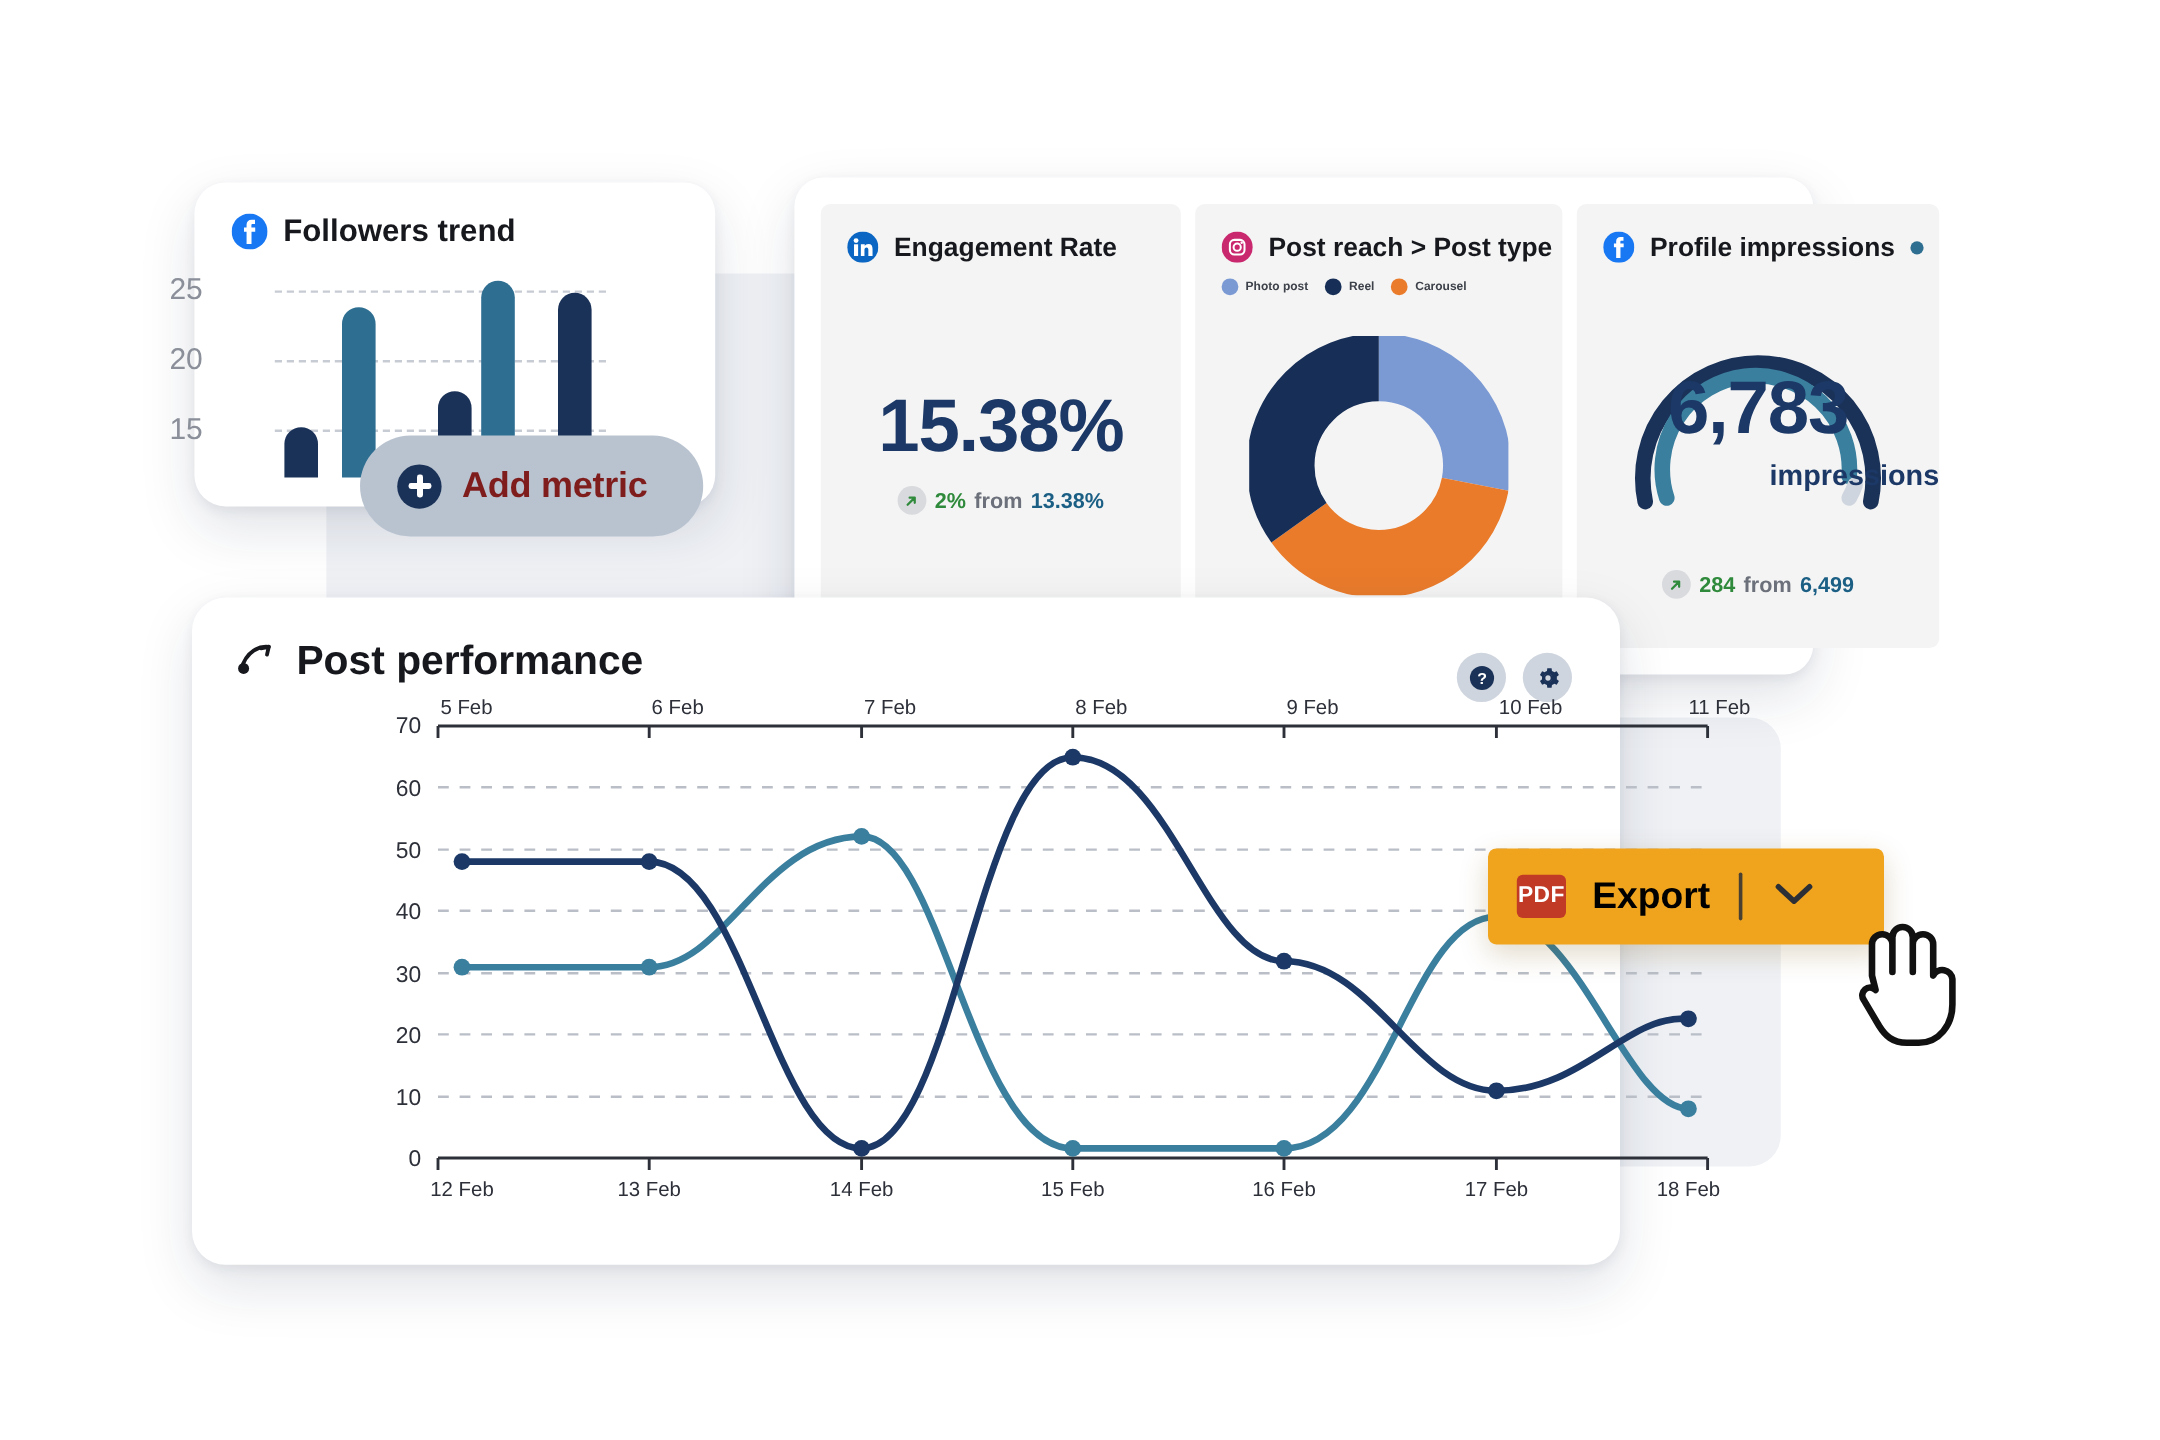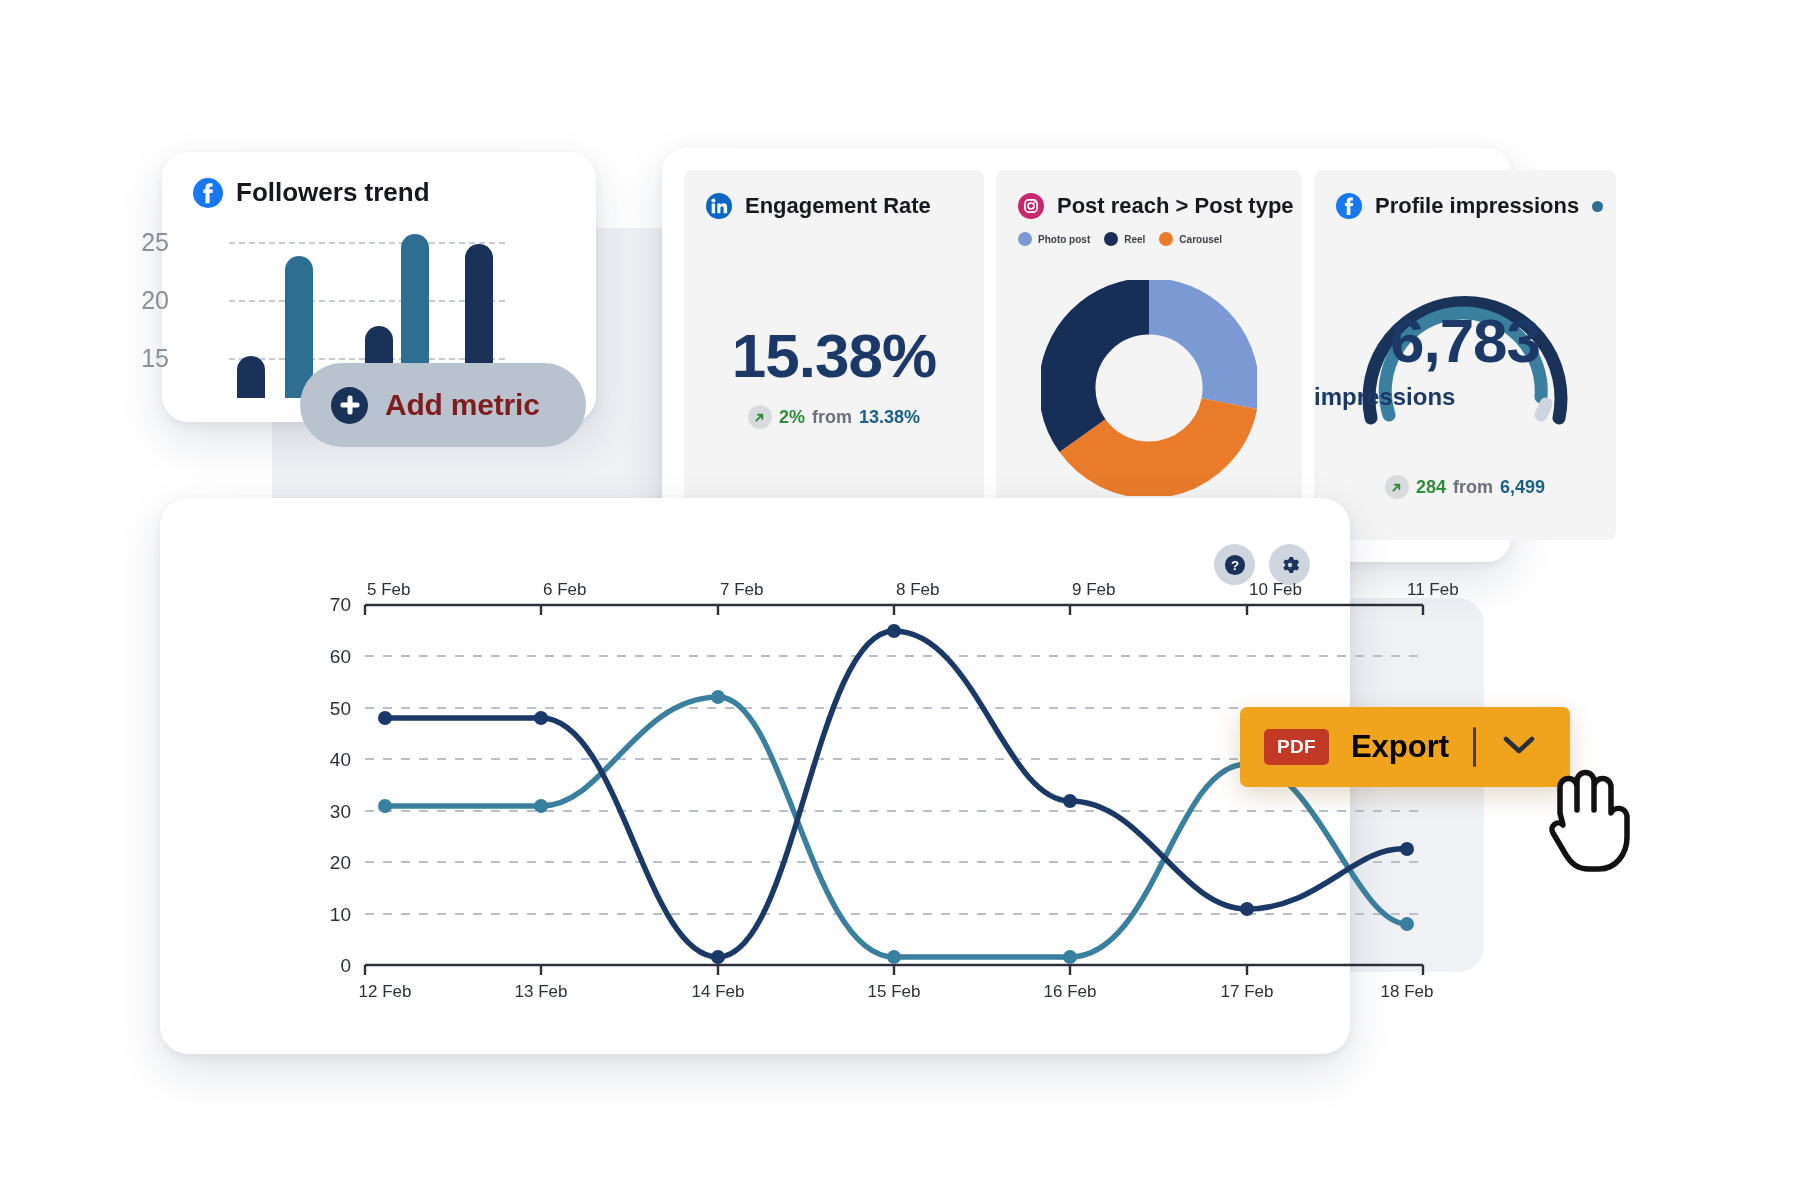"impressions" div { text-align: left -> right }
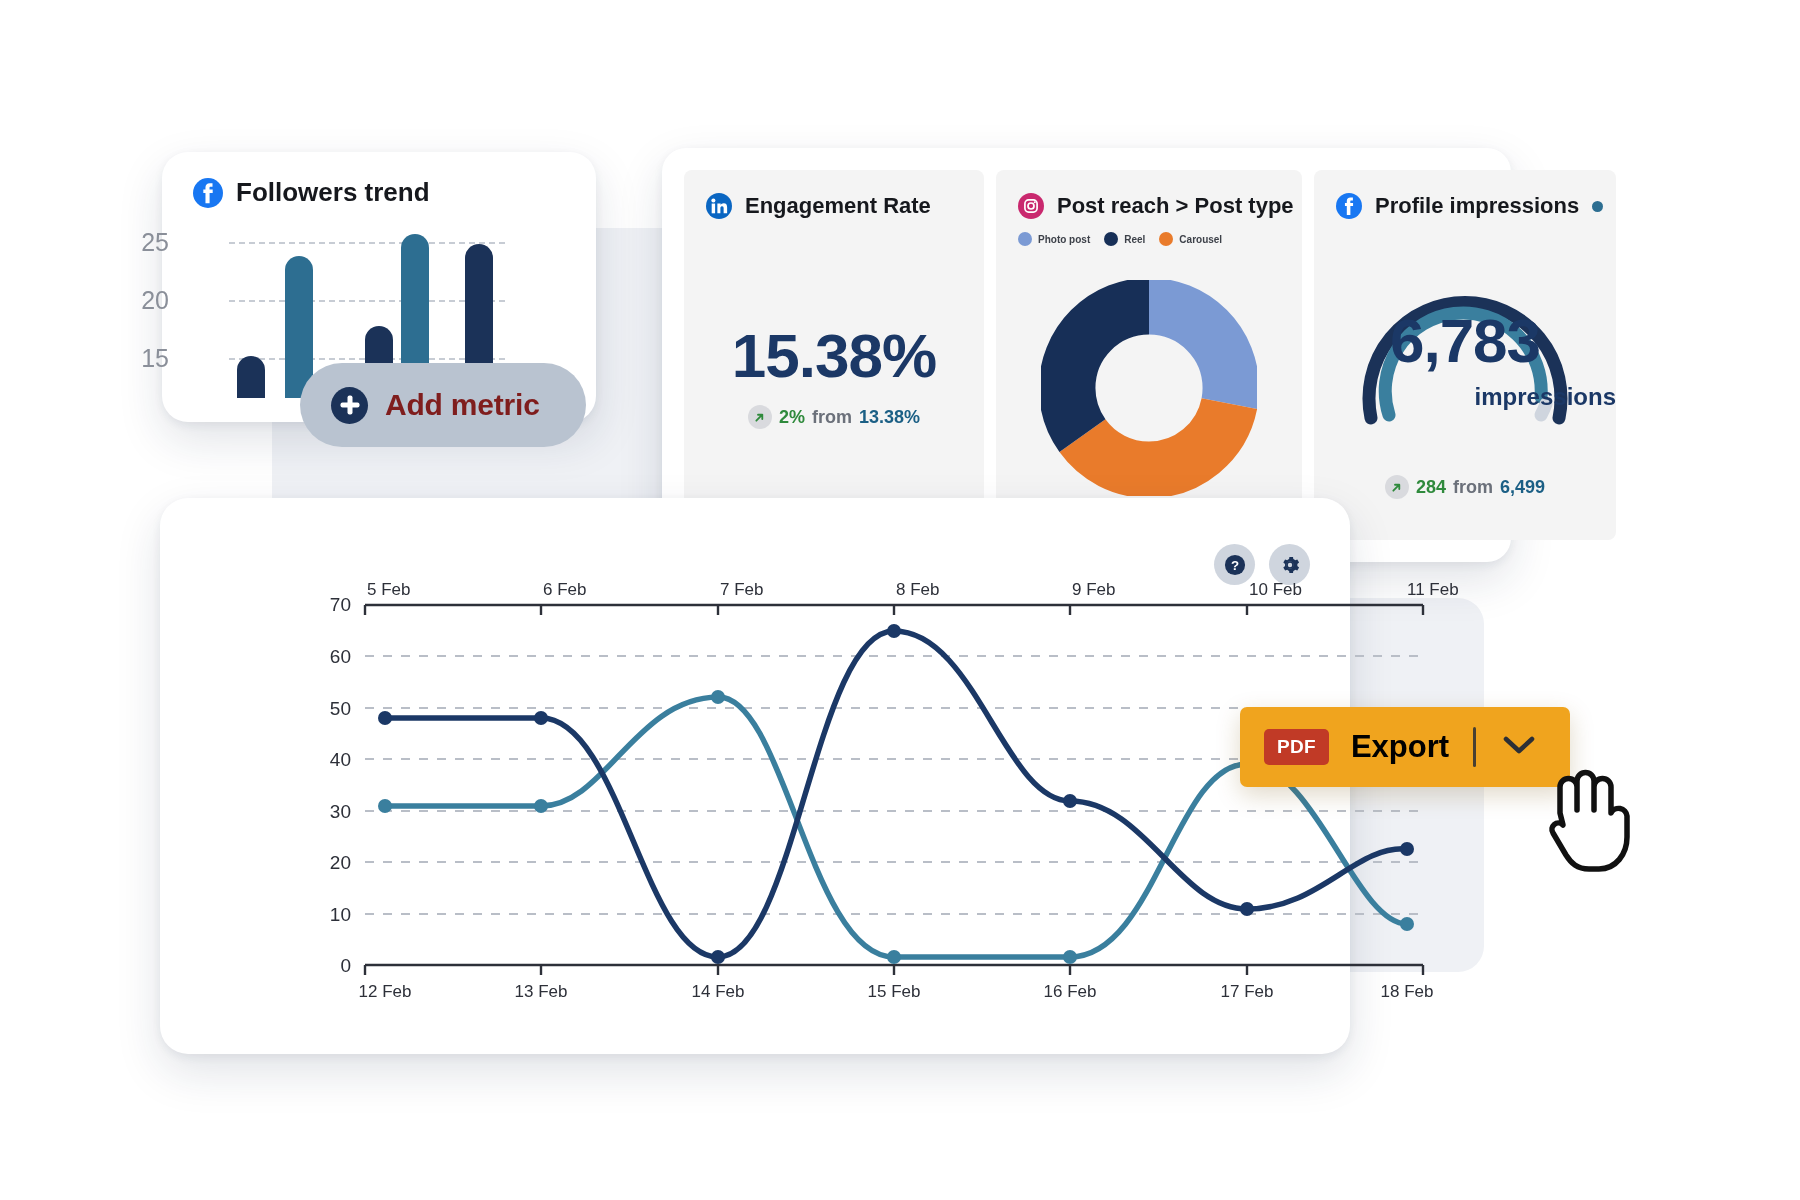"Post performance" div.hd { html: none -> <div> <span> <svg> <path></path> <path></path> <circle></circle> </svg> </span> <span>Post performance</span> </div> }
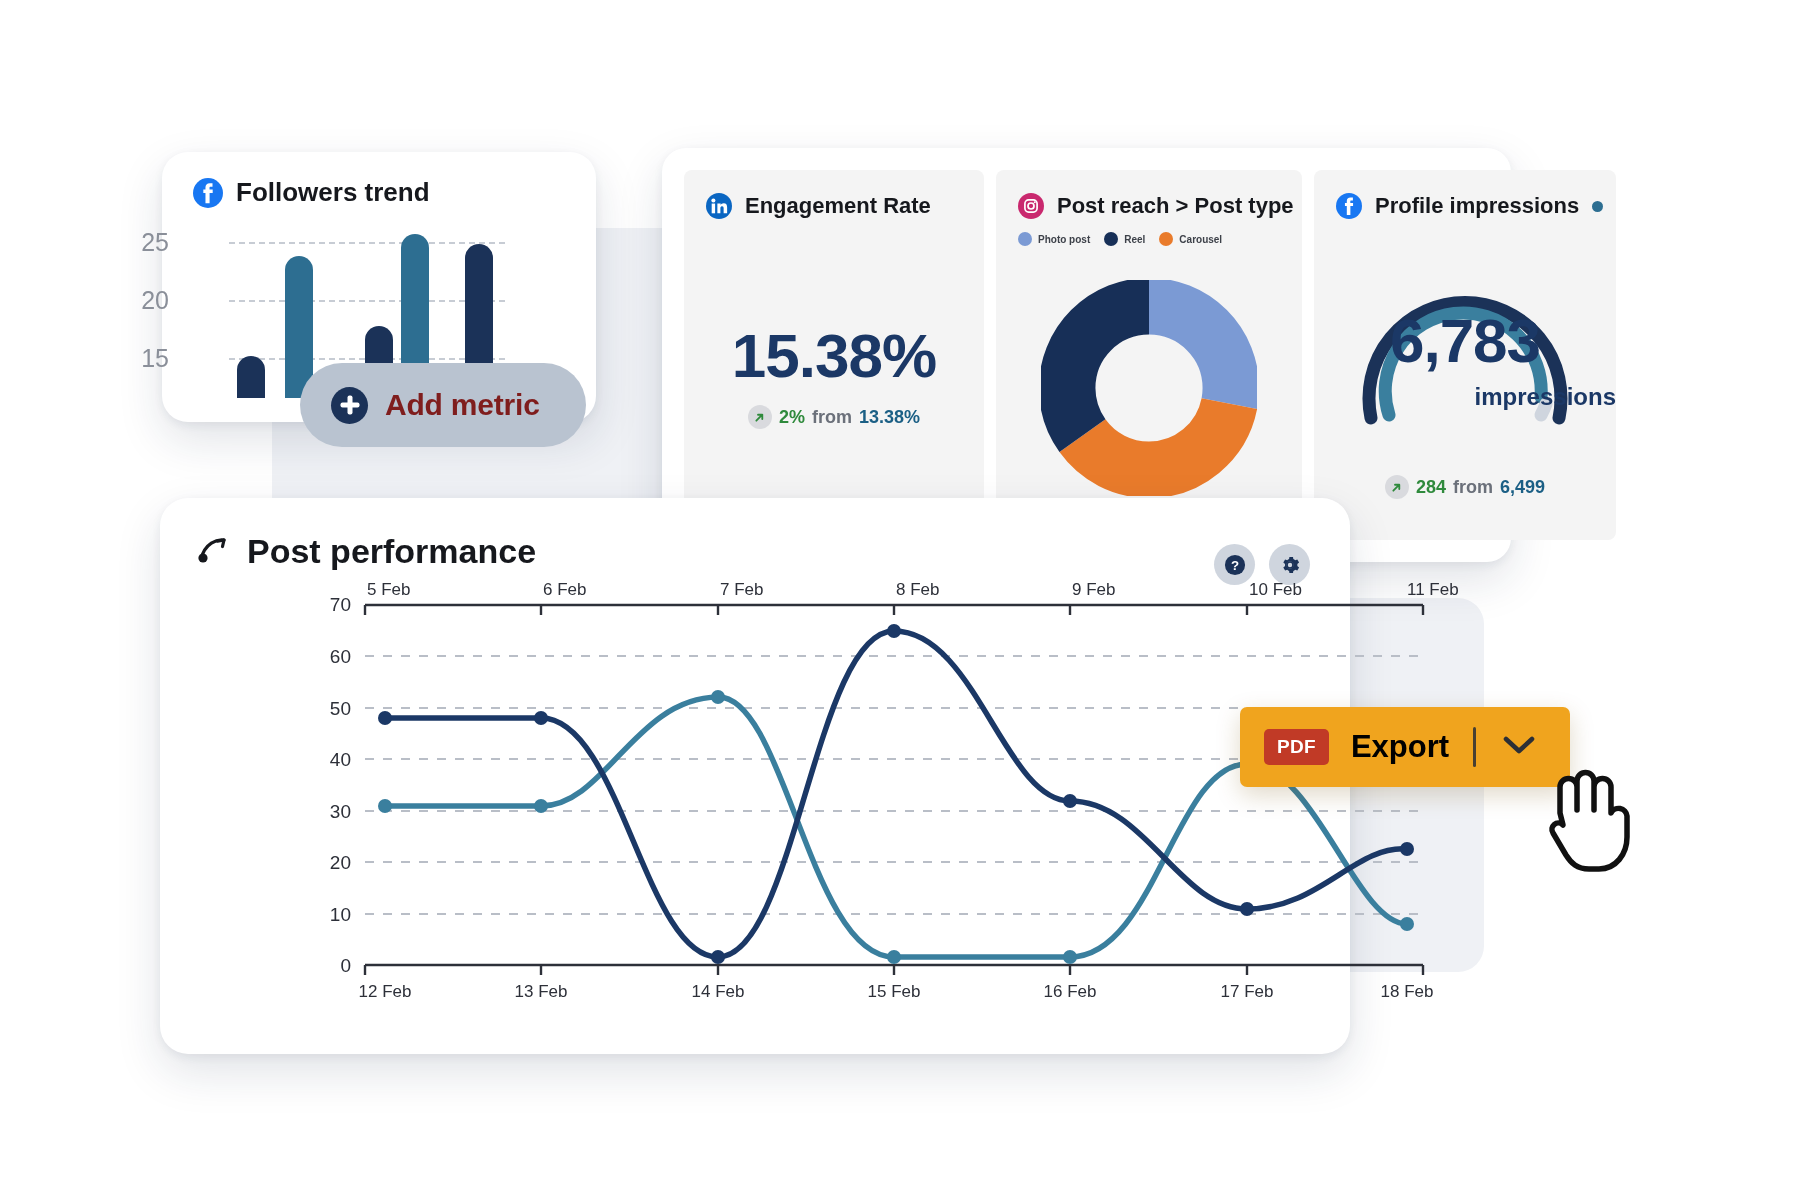"PDF" #export-btn .pdf { padding: 7px 13px -> 7px 1px }
